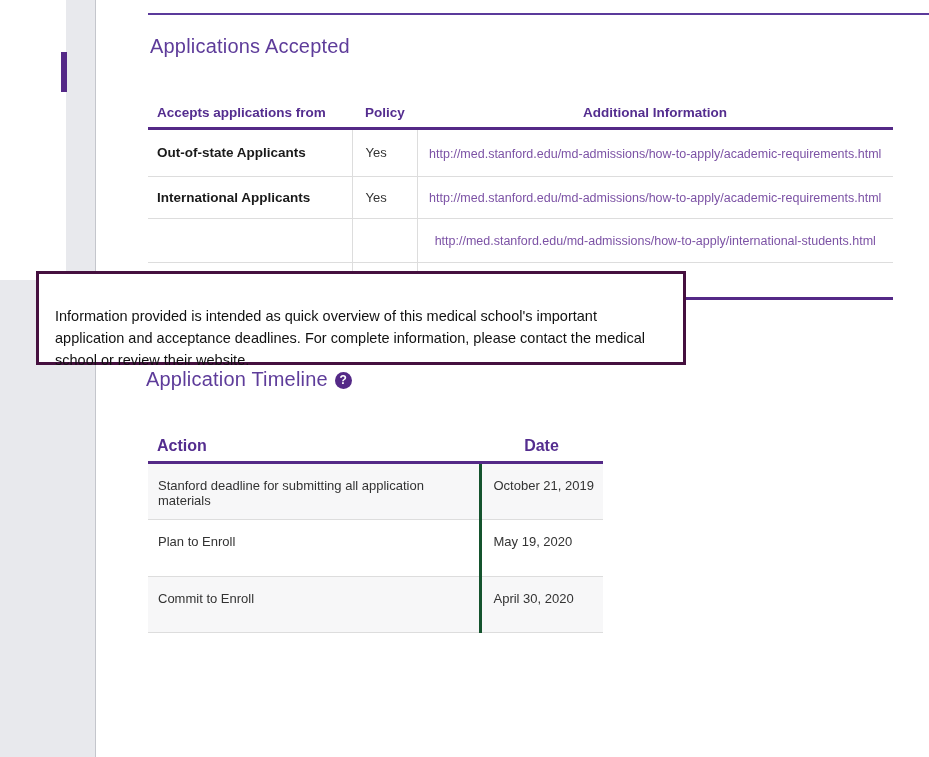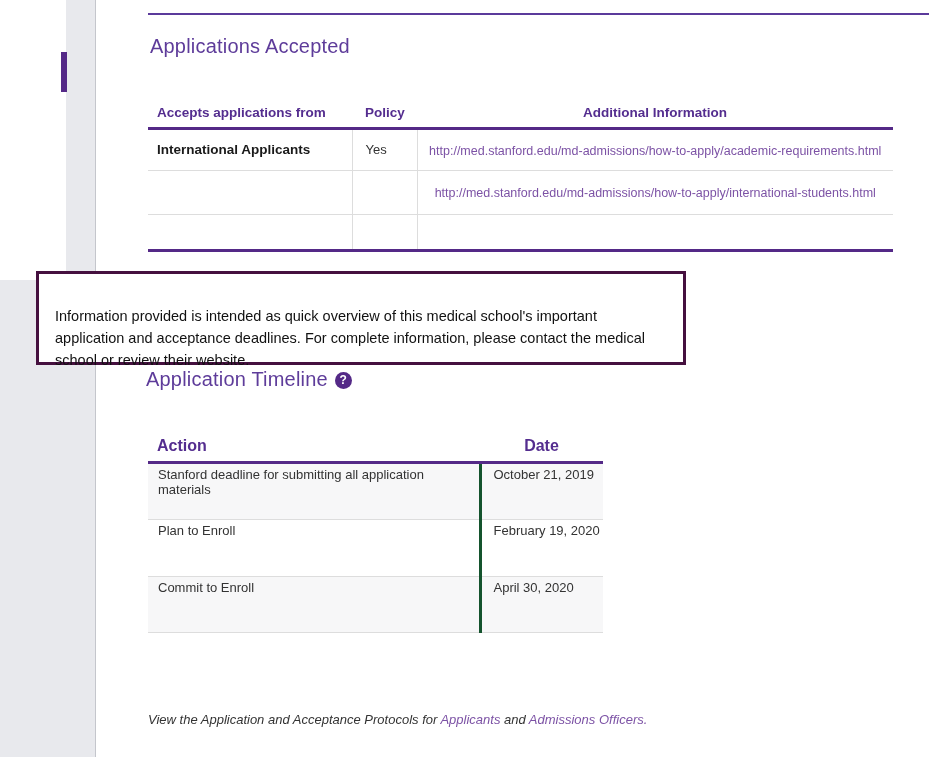"Out-of-state Applicants" tr.r1 { html: none -> <tr> <td>Out-of-state Applicants</td> <td>Yes</td> <td><a>http://med.stanford.edu/md-admissions/how-to-apply/academic-requirements.html</a></td> </tr> }
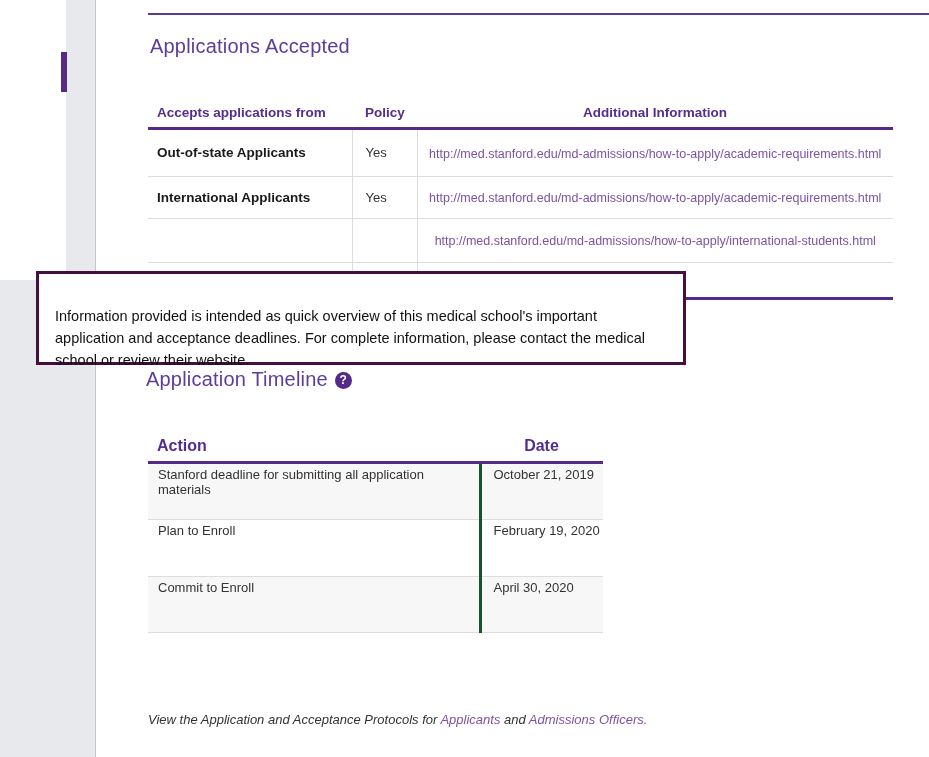"Stanford deadline for submitting all" #timeline-table td { padding-top: 3px -> 14px }
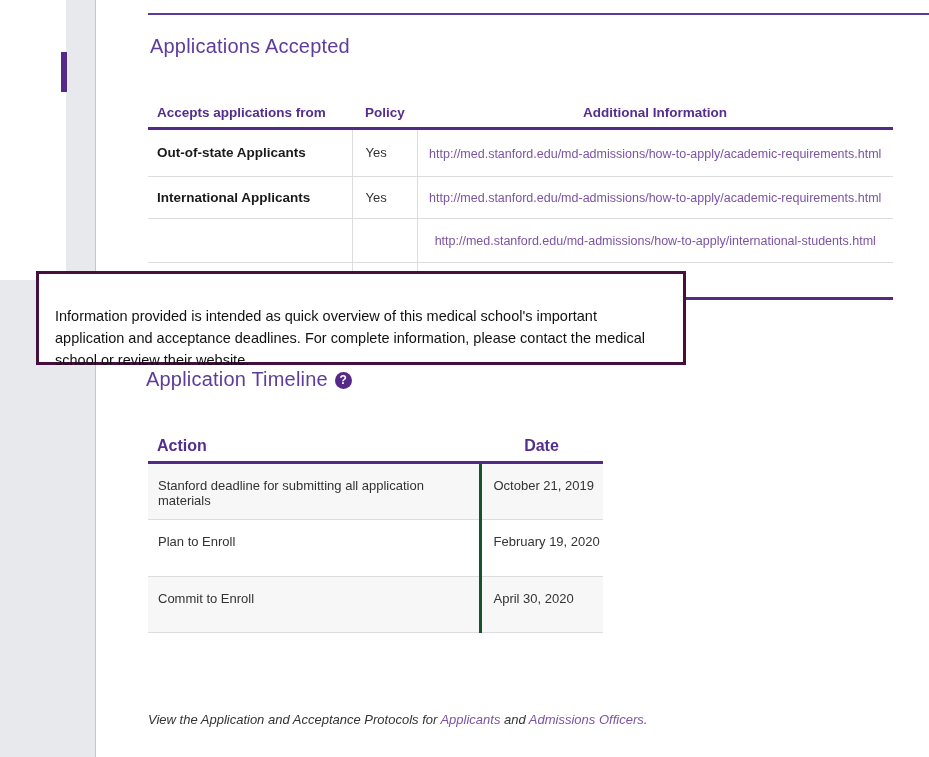"February 19, 2020" td.c-date { text: February -> May }
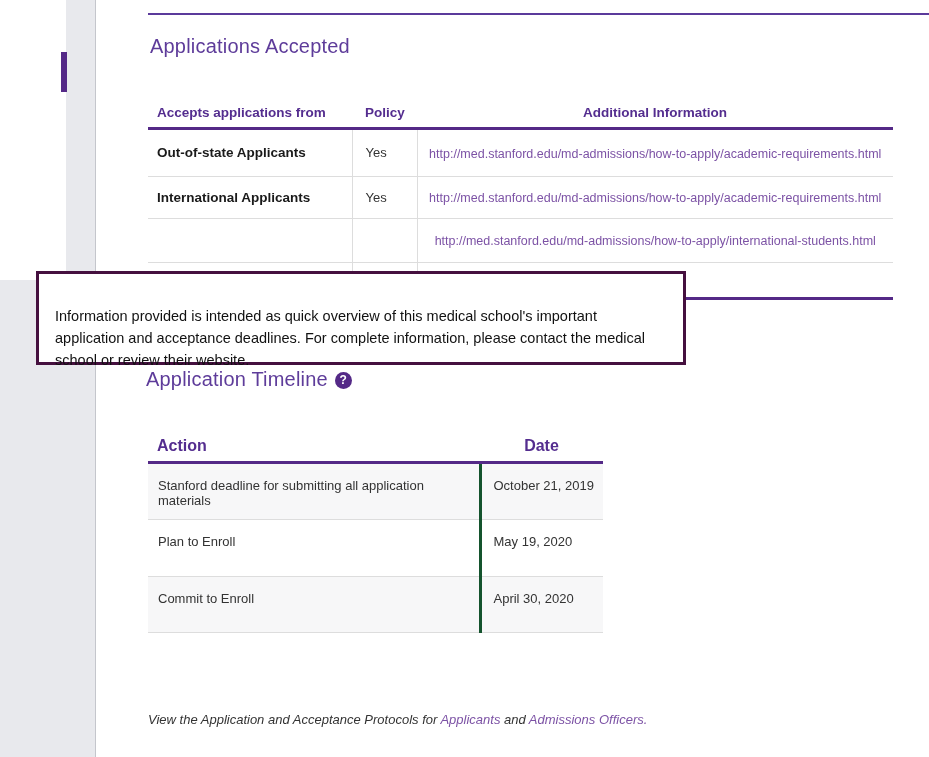"View the Application and Acceptance" div.footer-note { html: <div> <span>View the Application and Acceptance Protocols for </span><a>Applicants</a><span> and </span><a>Admissions Officers</a><span>.</span> </div> -> none }
